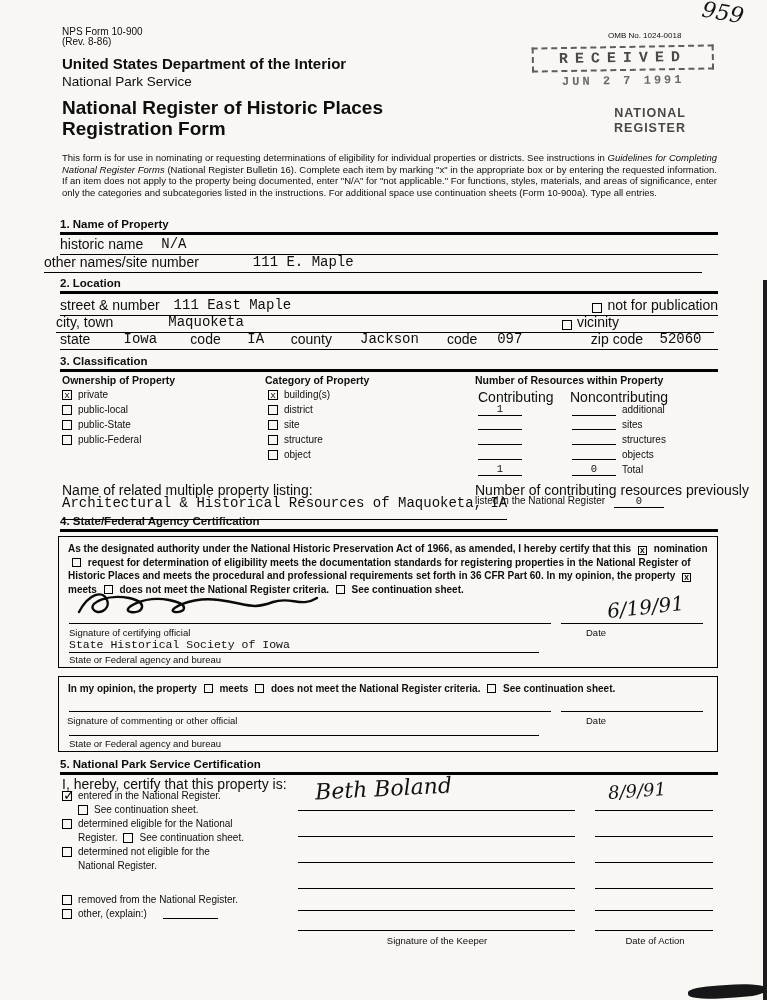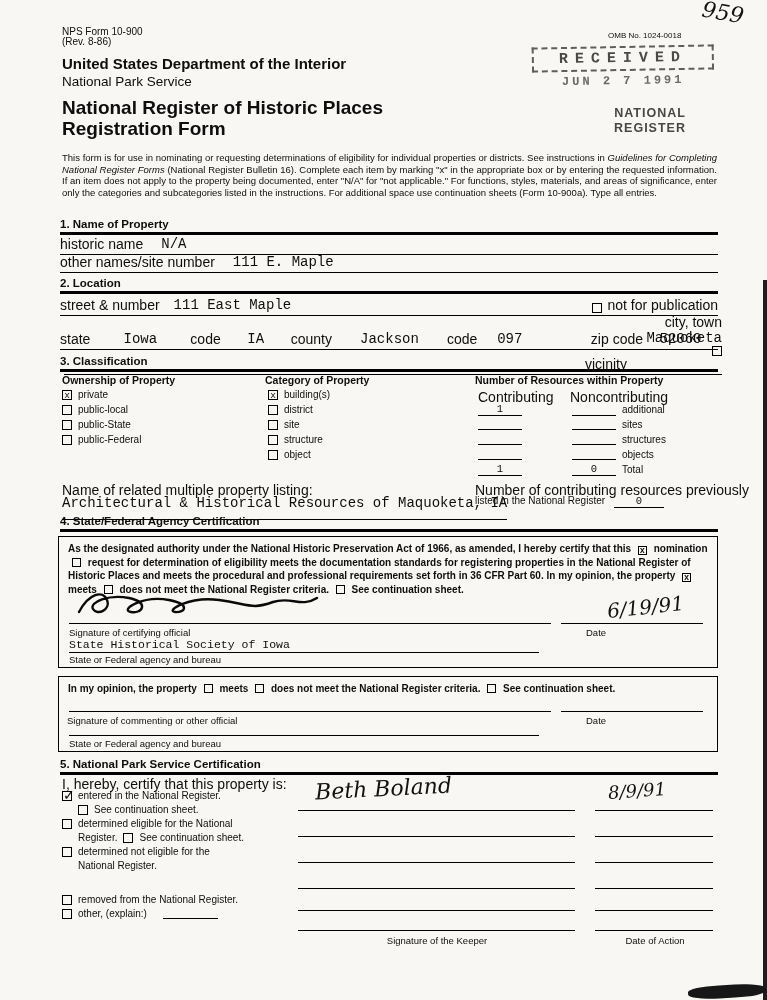"other names/site number" div.fieldrow { gap: none -> 36px; left: 60px -> 44px }
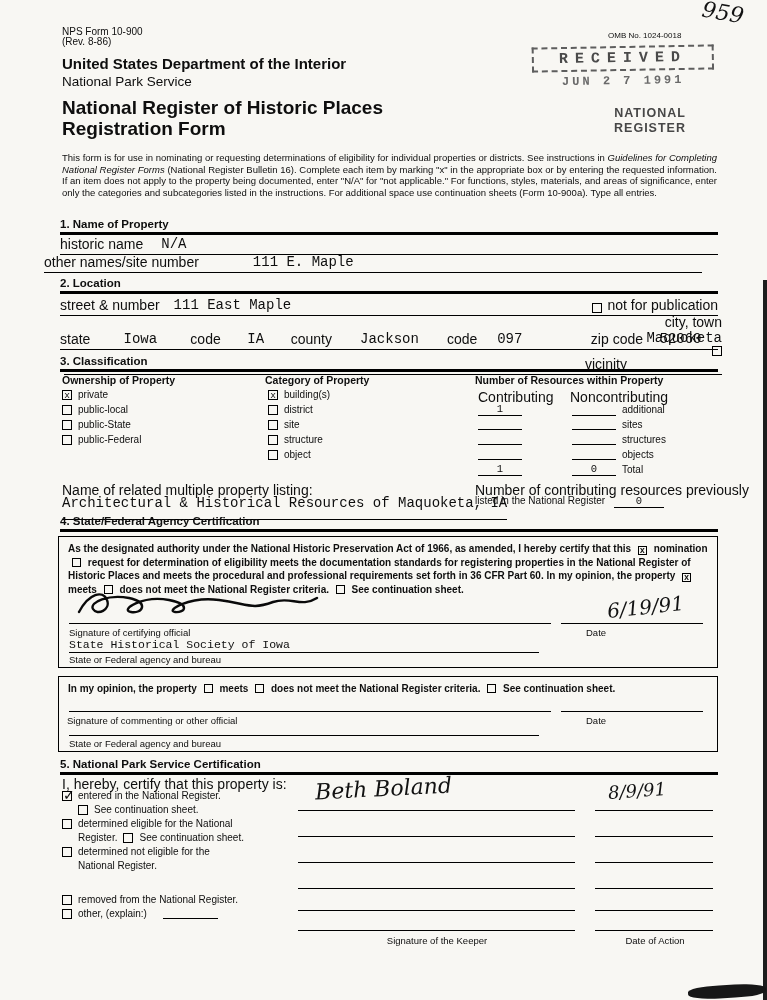"city, town" div.fieldrow { flex-direction: column -> none; left: 64px -> 56px }
